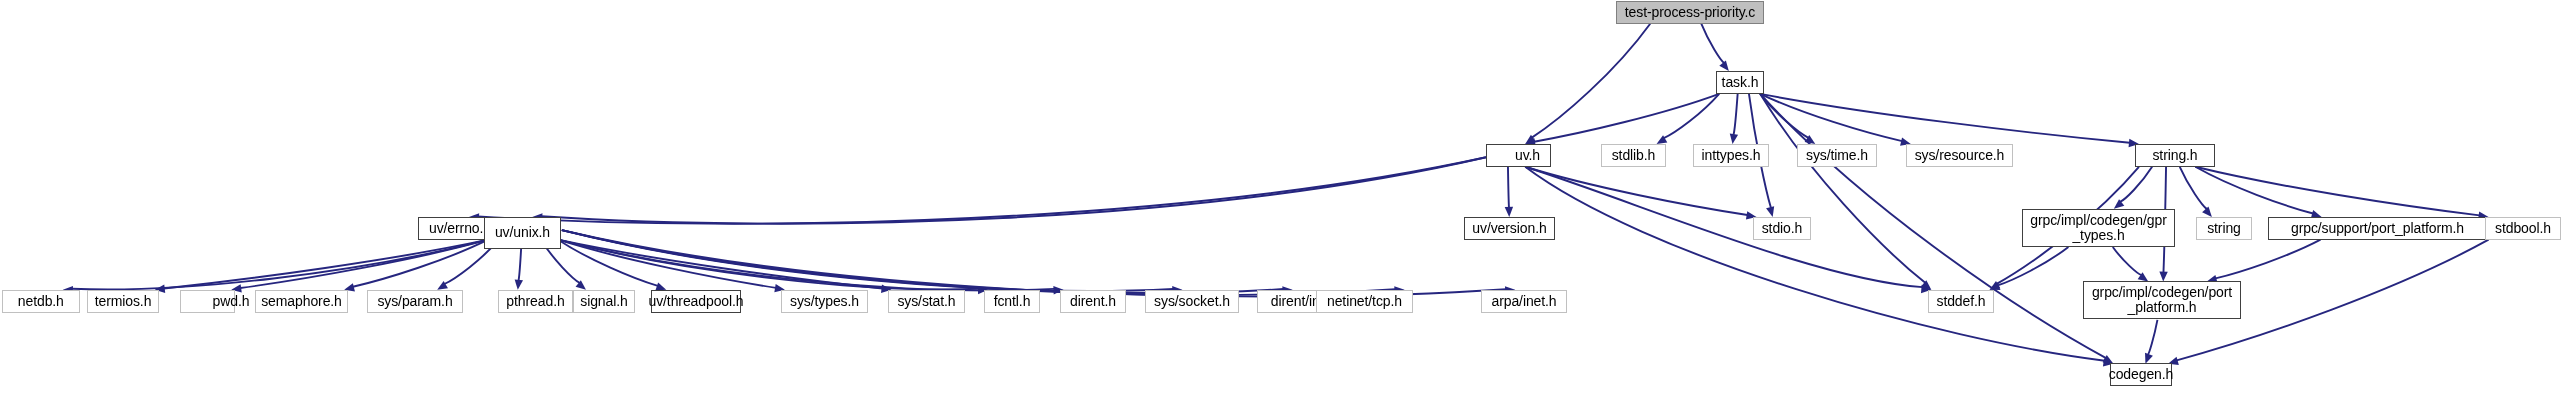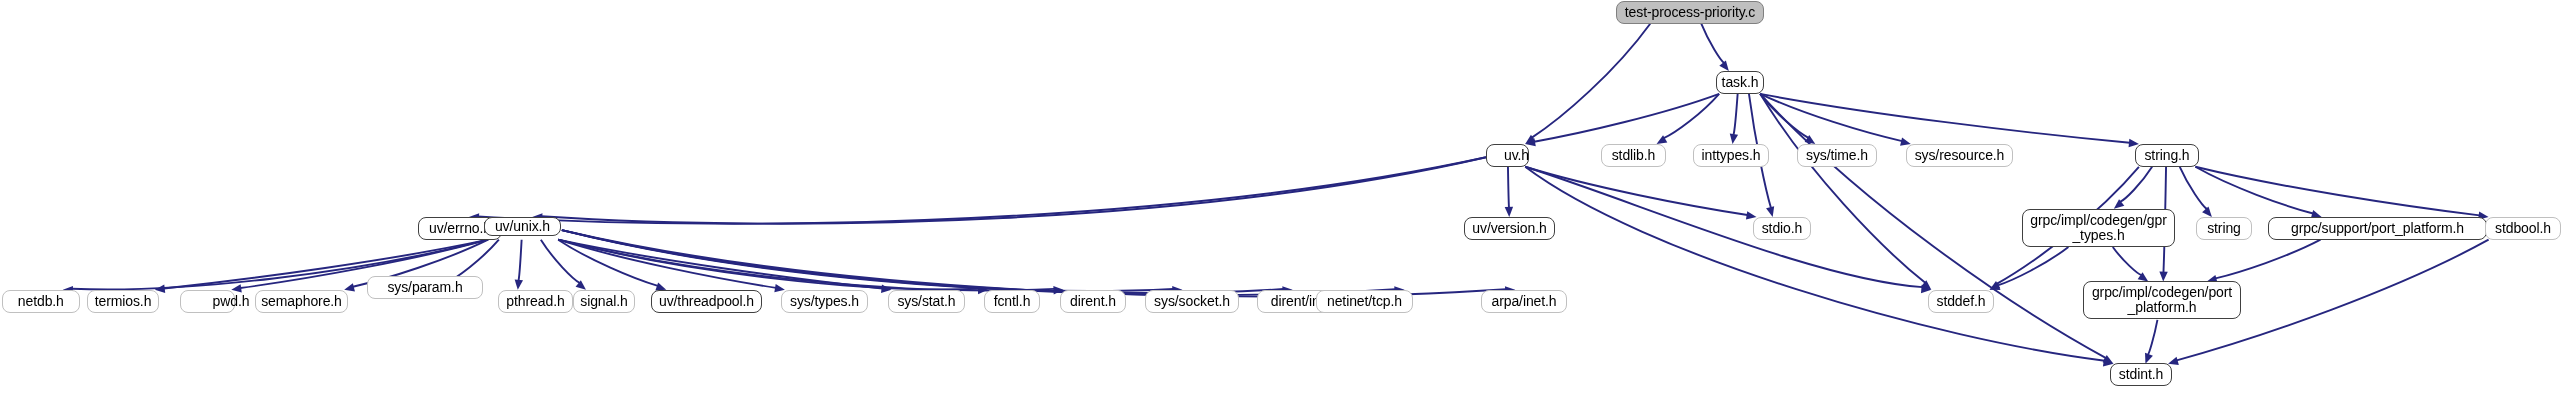"test-process-priority.c" .node { border-radius: 8px -> none }
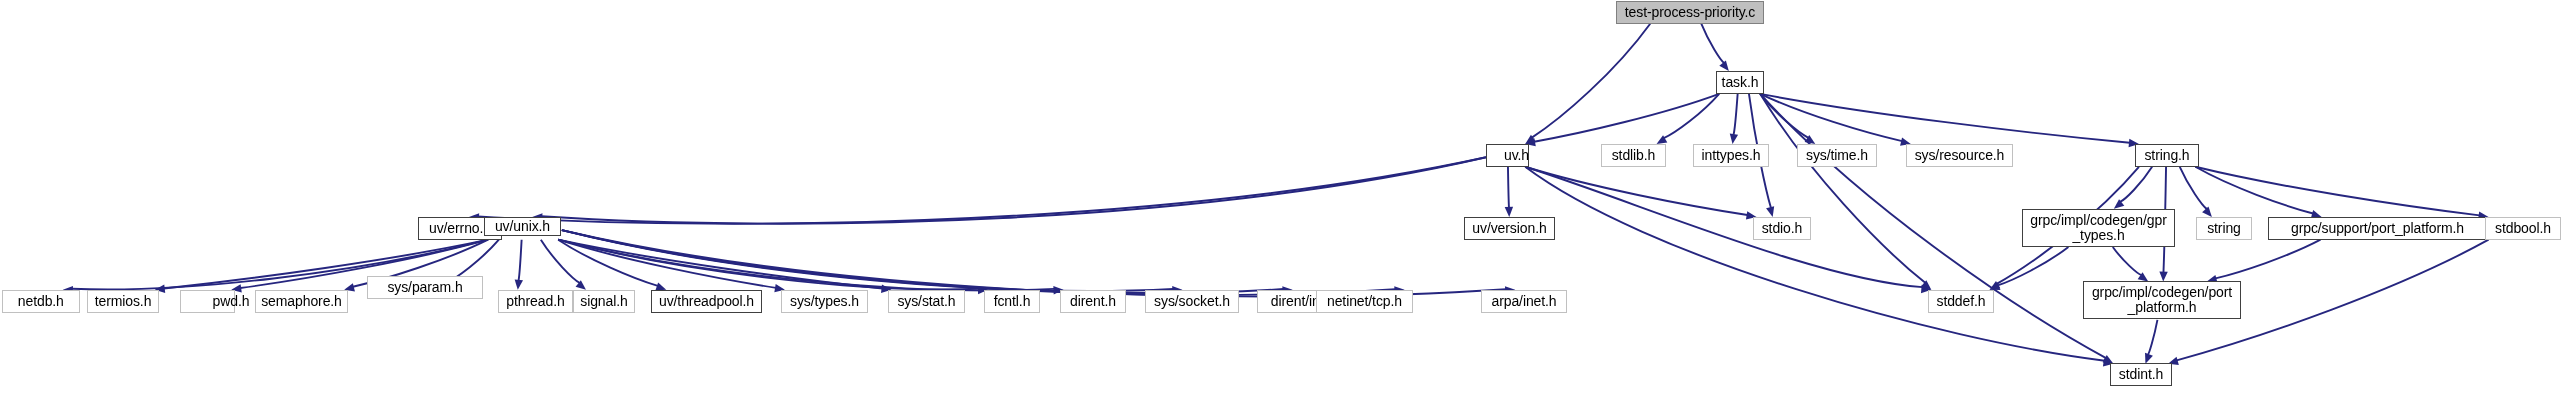"uv.h" div.node { width: 43px -> 65px }
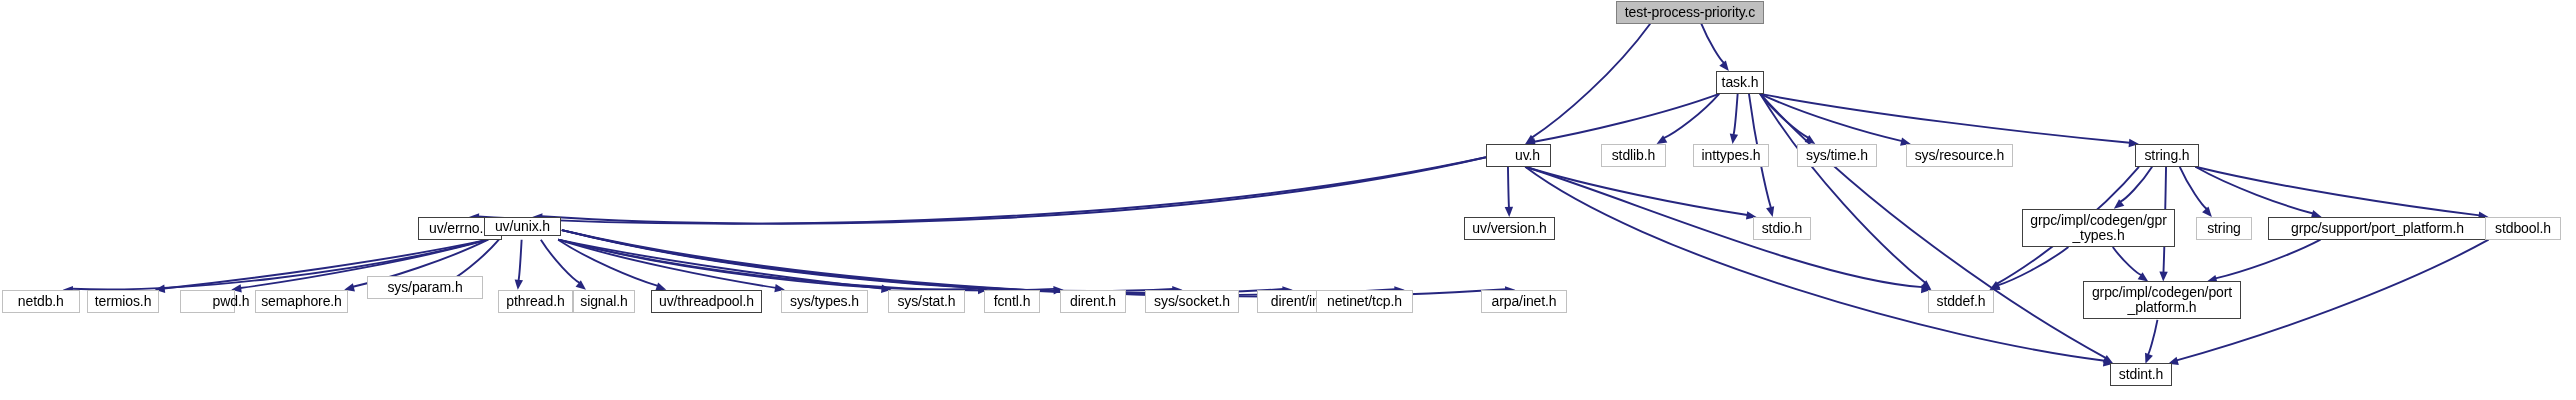"string.h" div.node { width: 64px -> 80px }
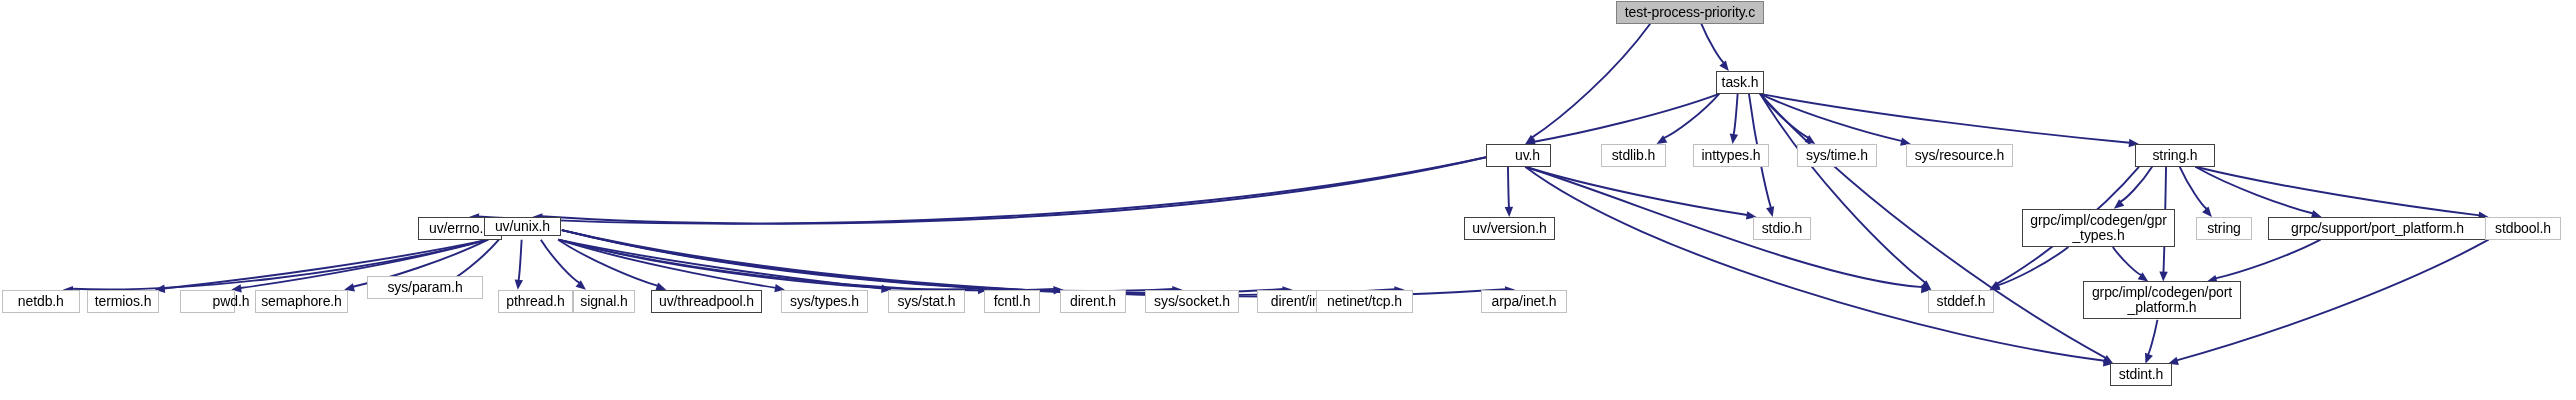"uv/unix.h" div.node { height: 19px -> 32px }
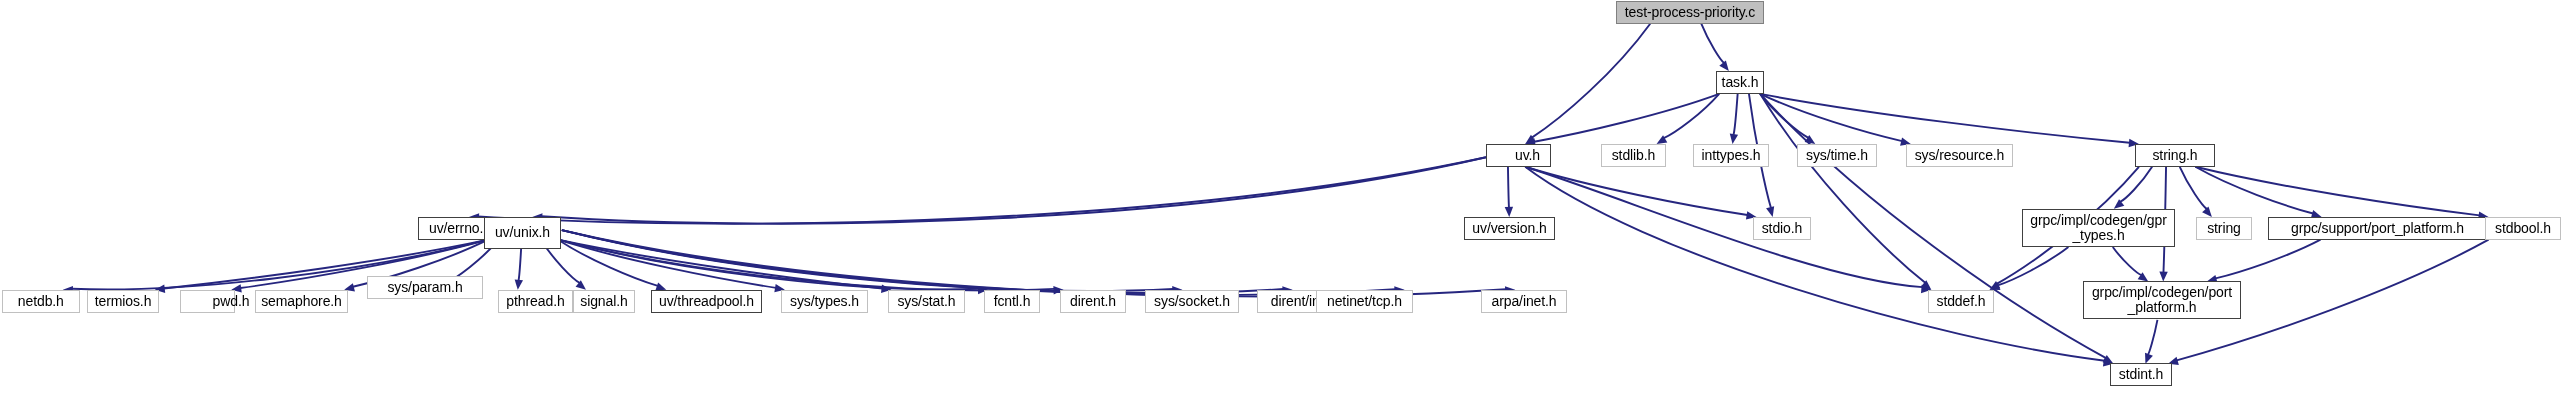"sys/param.h" div.node { top: 276px -> 290px; width: 116px -> 96px }
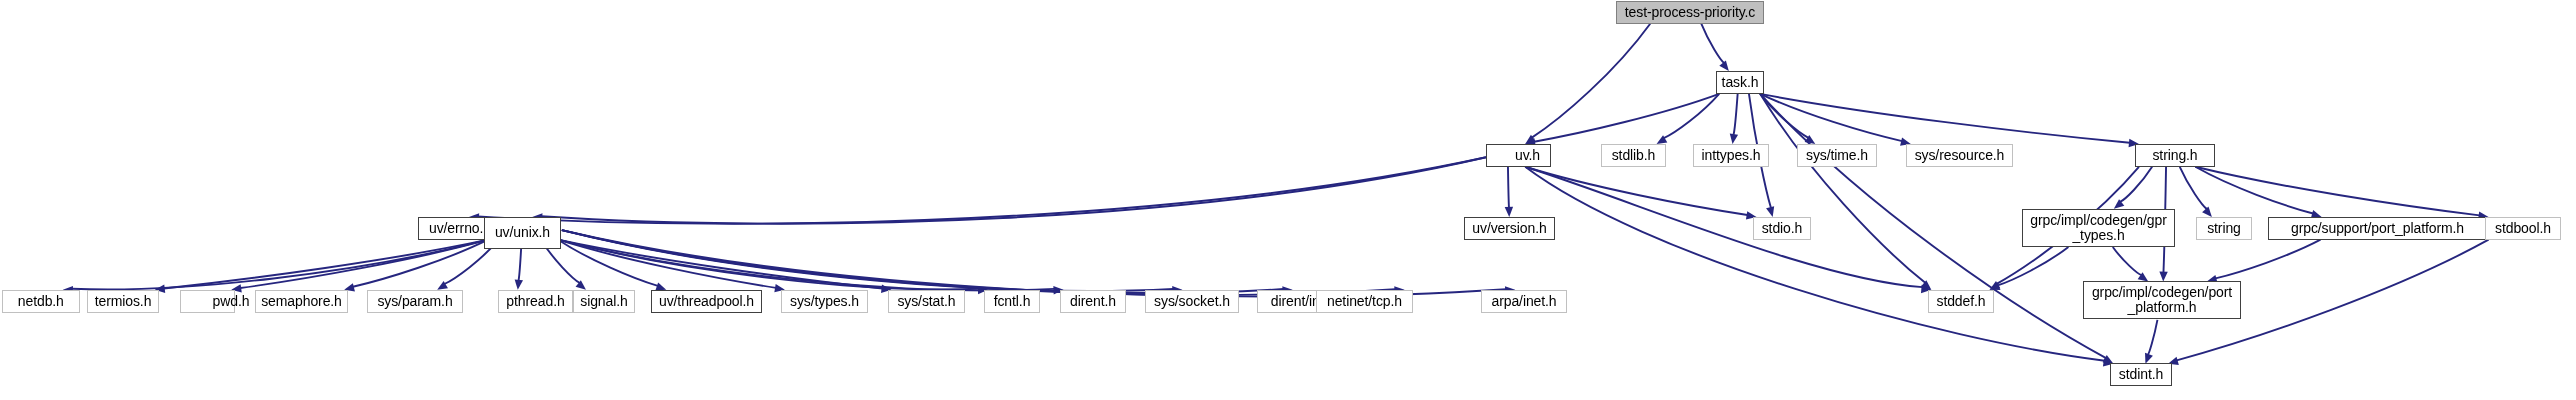"uv/threadpool.h" div.node { width: 111px -> 90px }
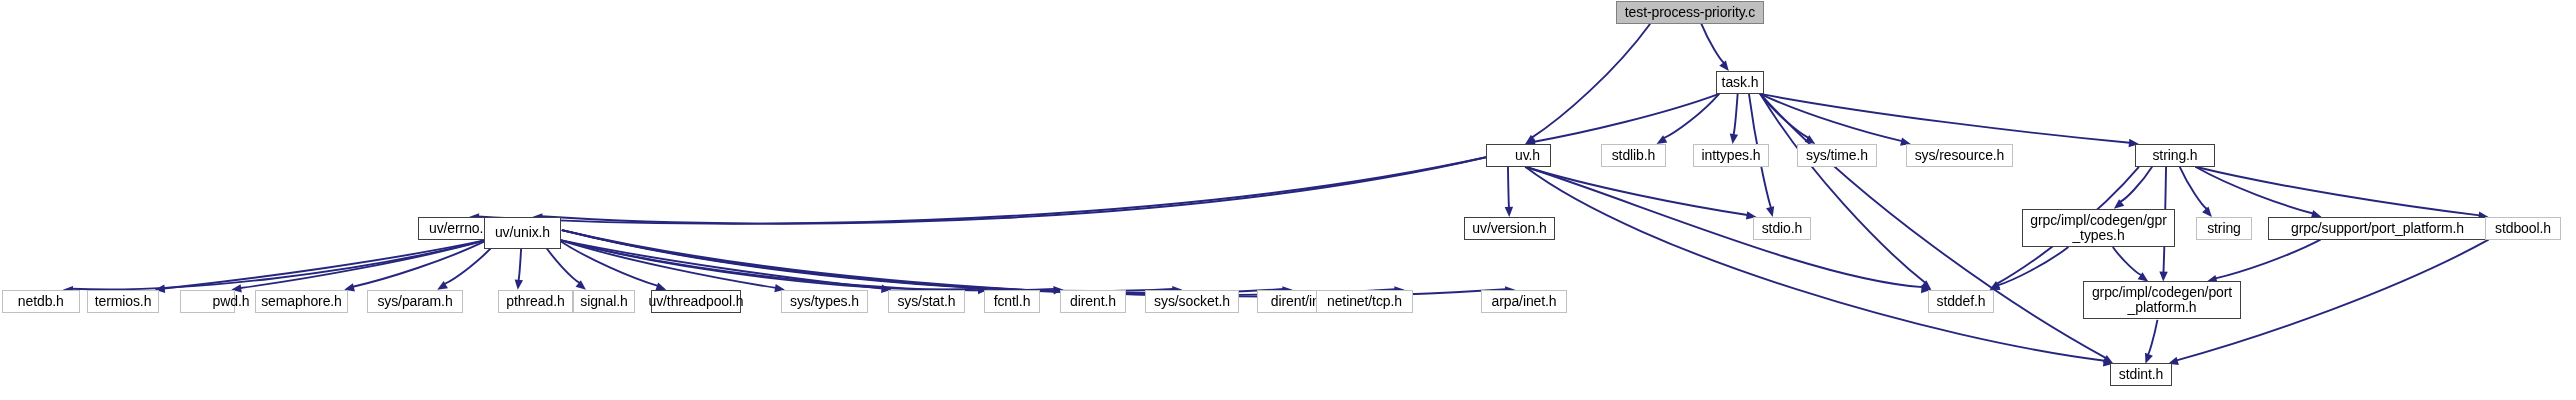"stdint.h" div.node { text: stdint.h -> codegen.h }
